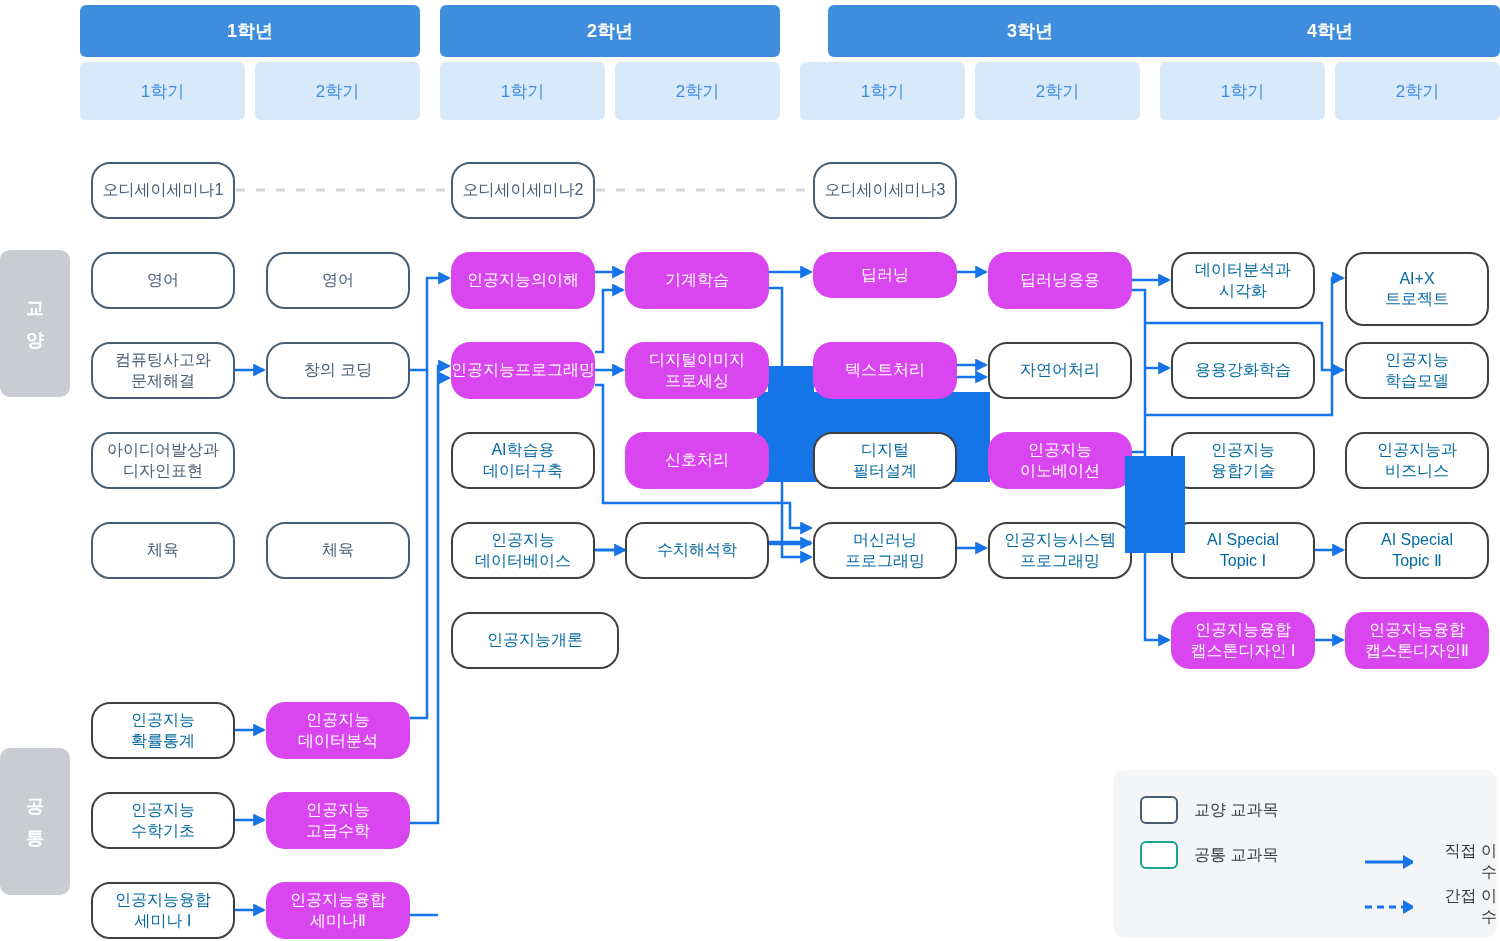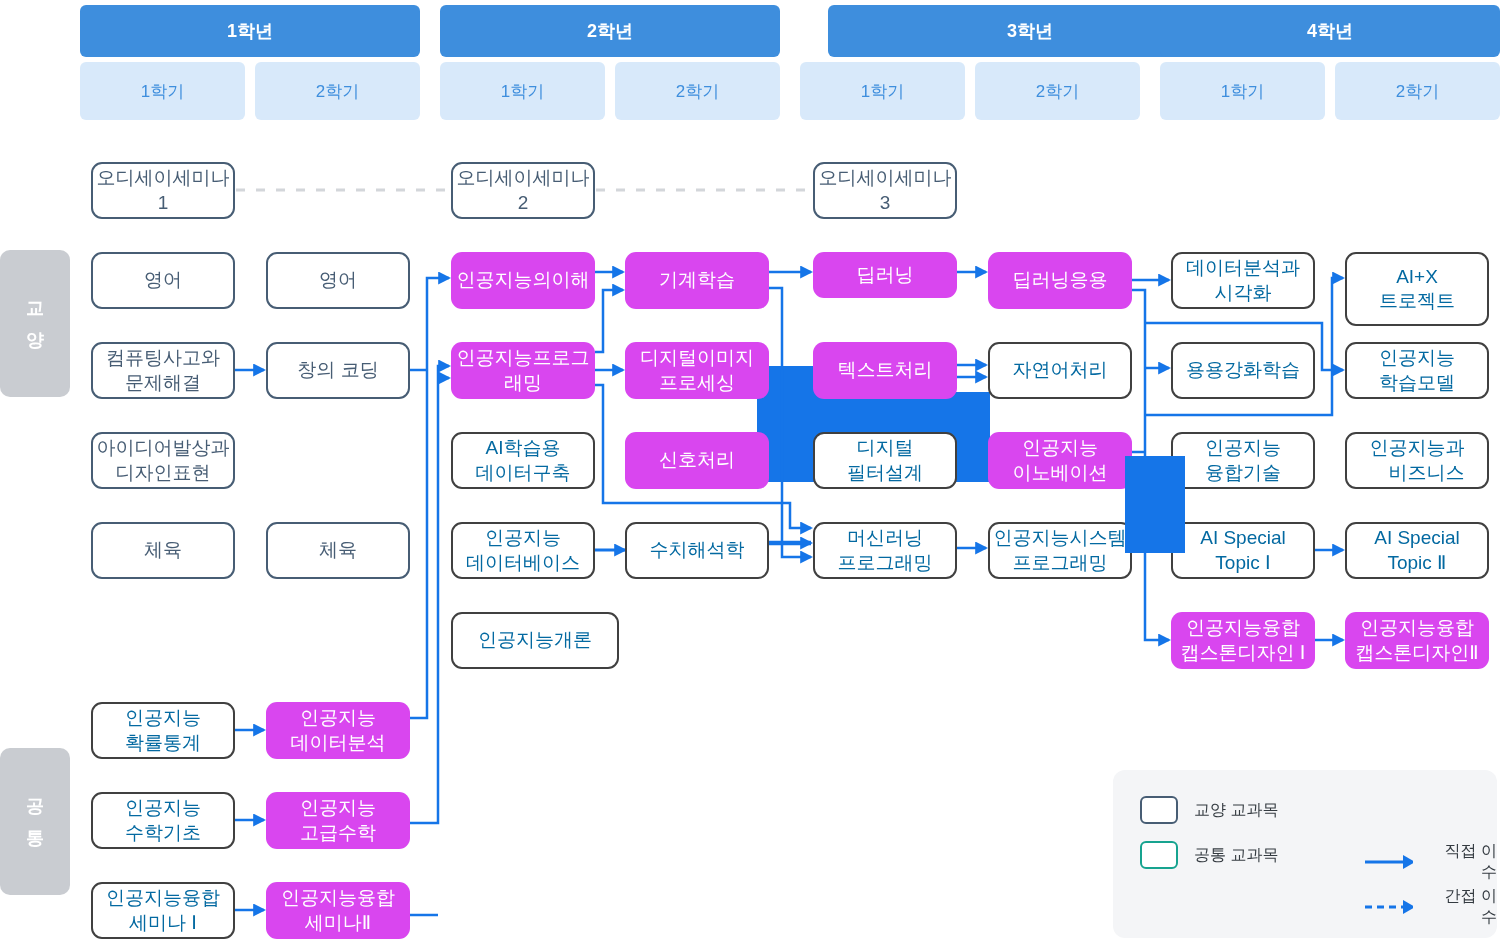"오디세이세미나1" .course { border-radius: 11px -> 19px; font-size: 19px -> 16px }
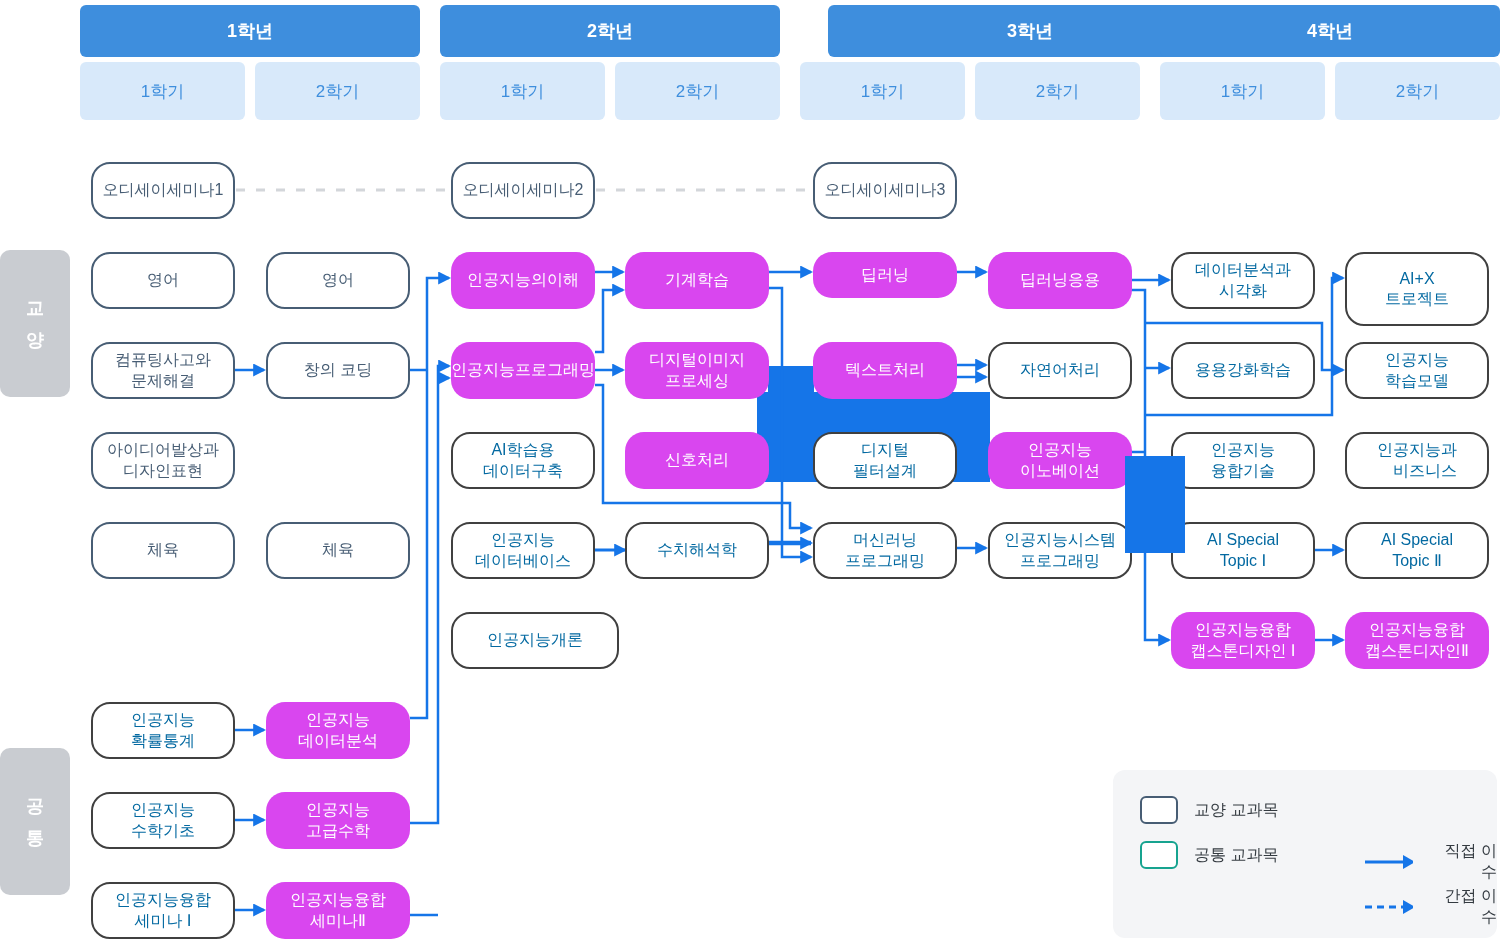"인공지능과" div.course { text-align: right -> none }
